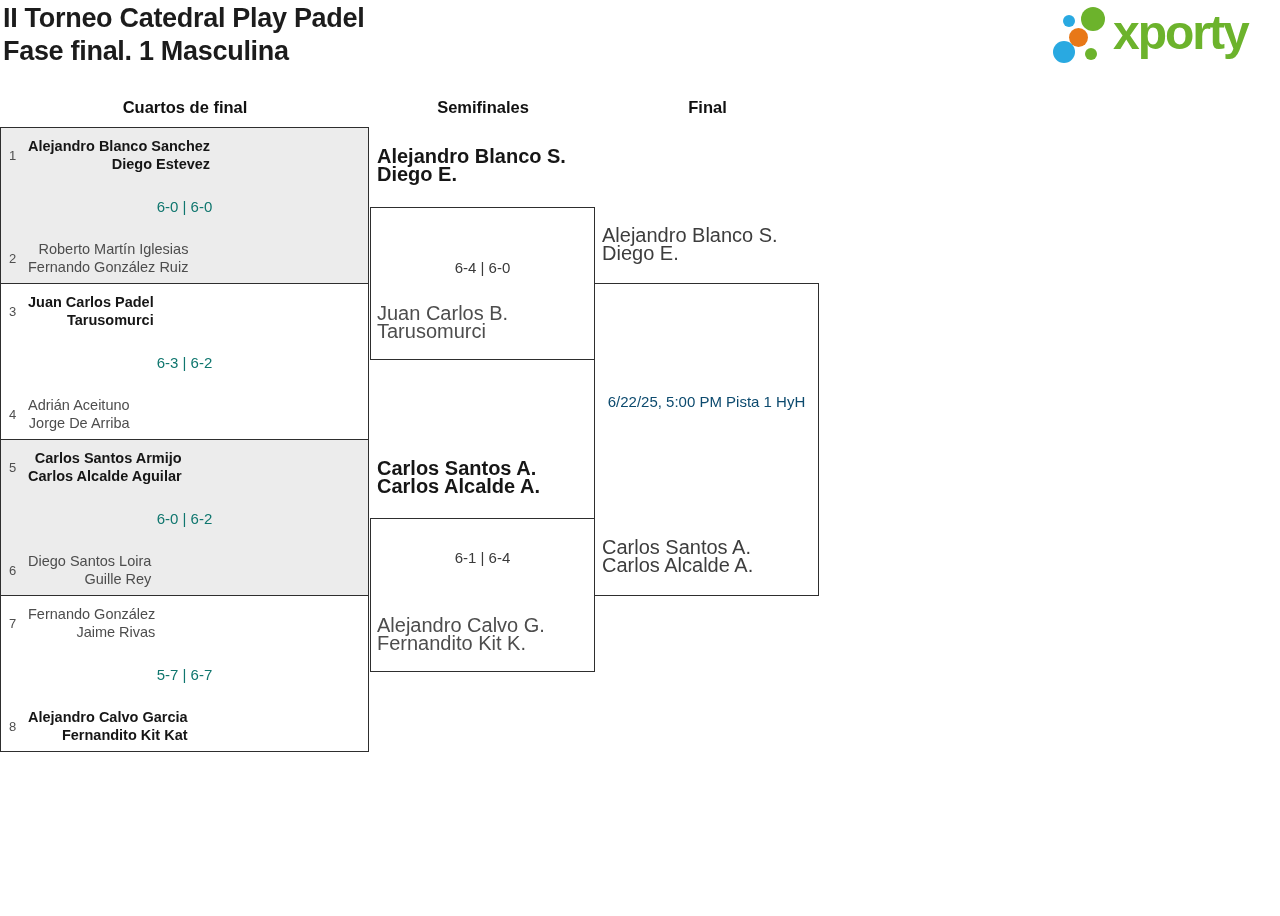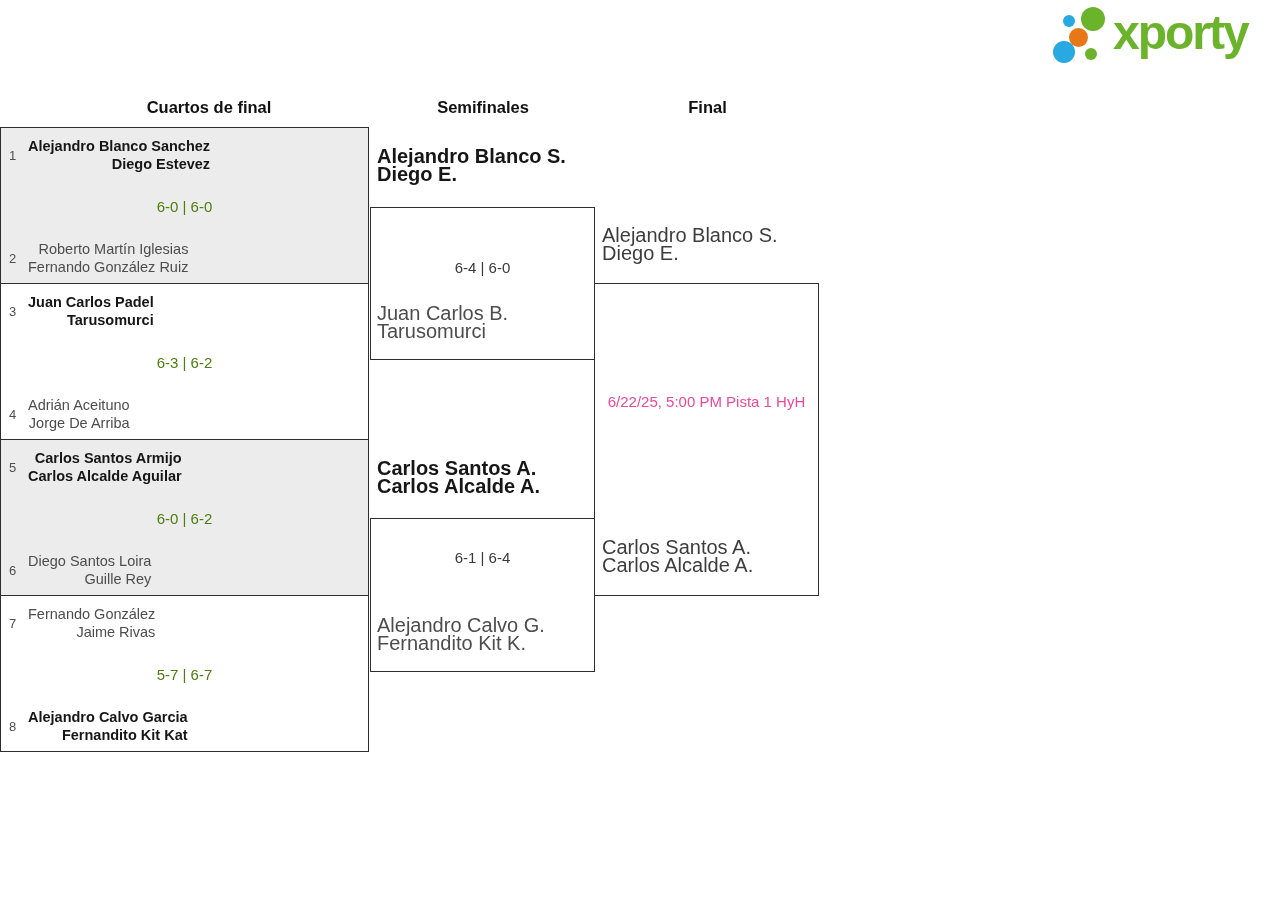"II Torneo Catedral Play Padel" div.page-title { html: none -> <div> <div>II Torneo Catedral Play Padel</div> <div>Fase final. 1 Masculina</div> </div> }
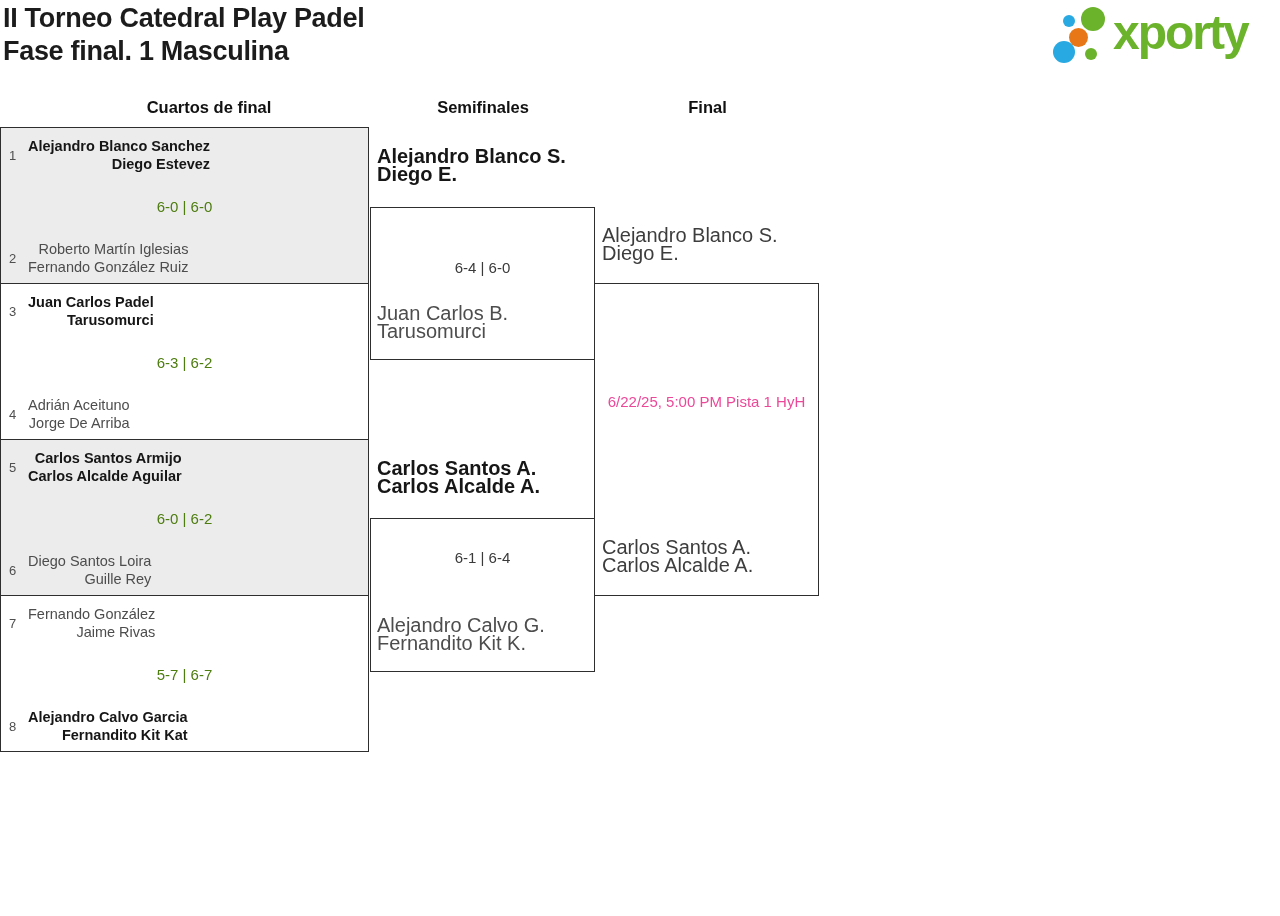"Cuartos de final" .rh-qf { padding-left: 24px -> none }
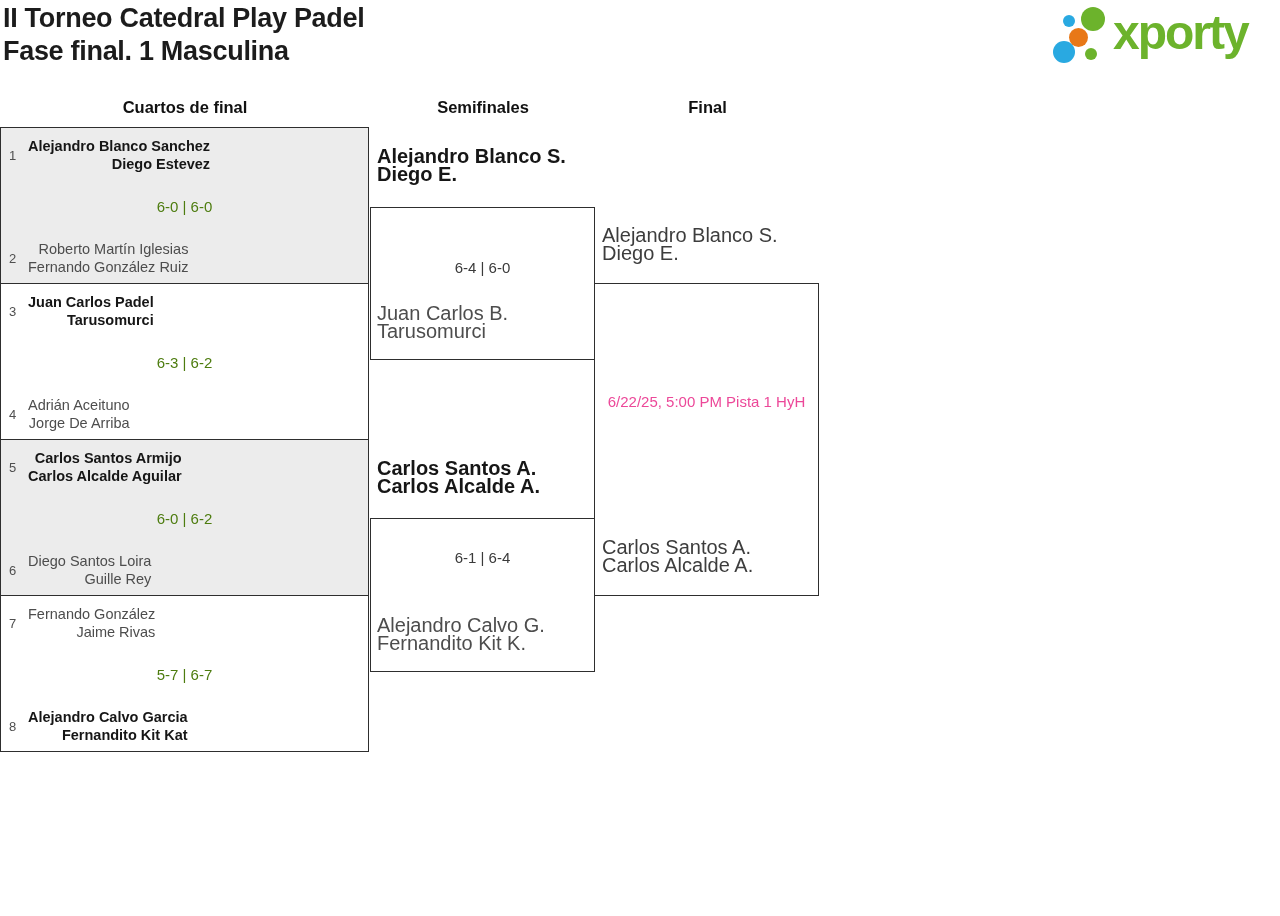"6-0 | 6-0" .qf-score { color: #4d7c0f -> #0f766e }
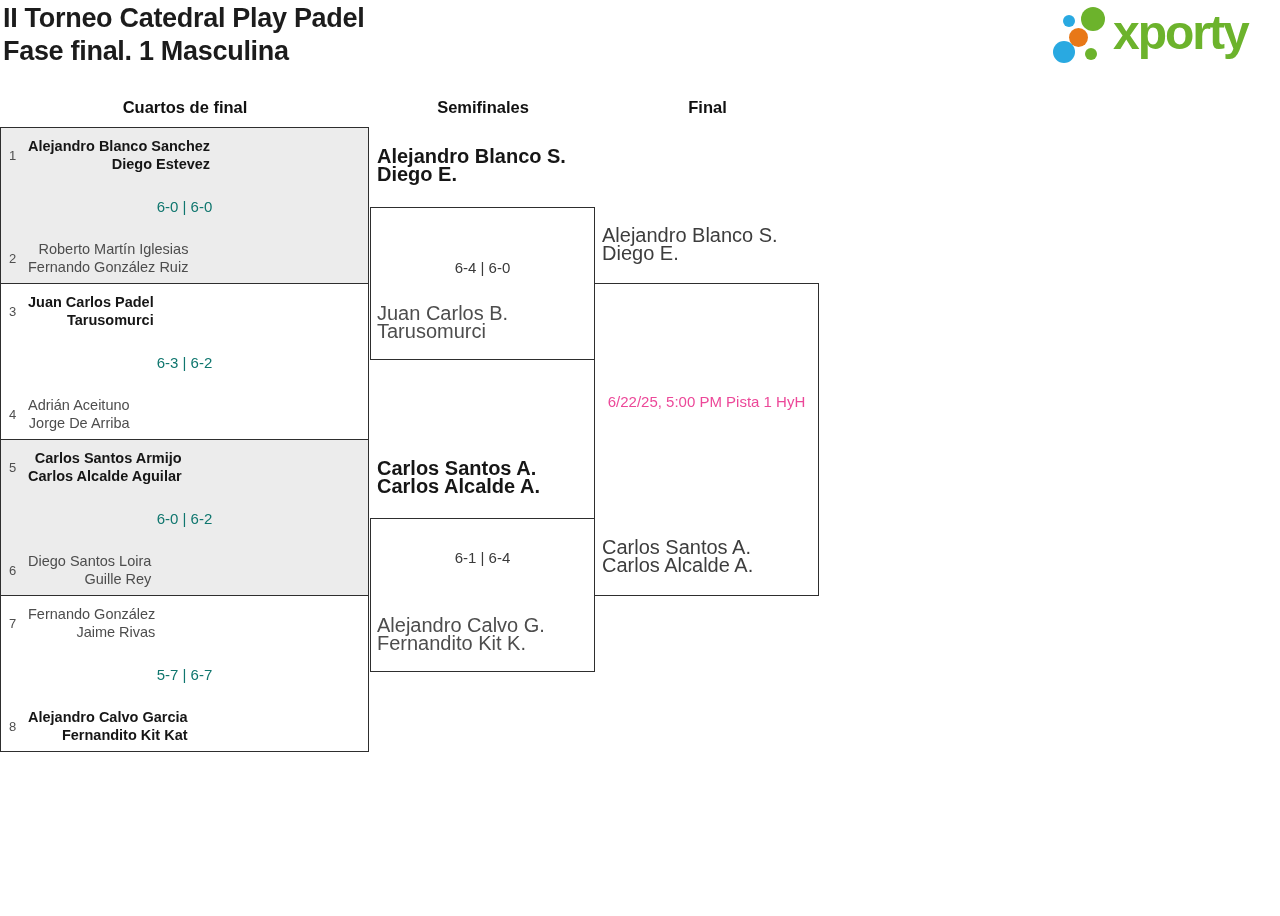"6/22/25, 5:00 PM Pista 1" .f-schedule { color: #ec4899 -> #0c4a6e }
